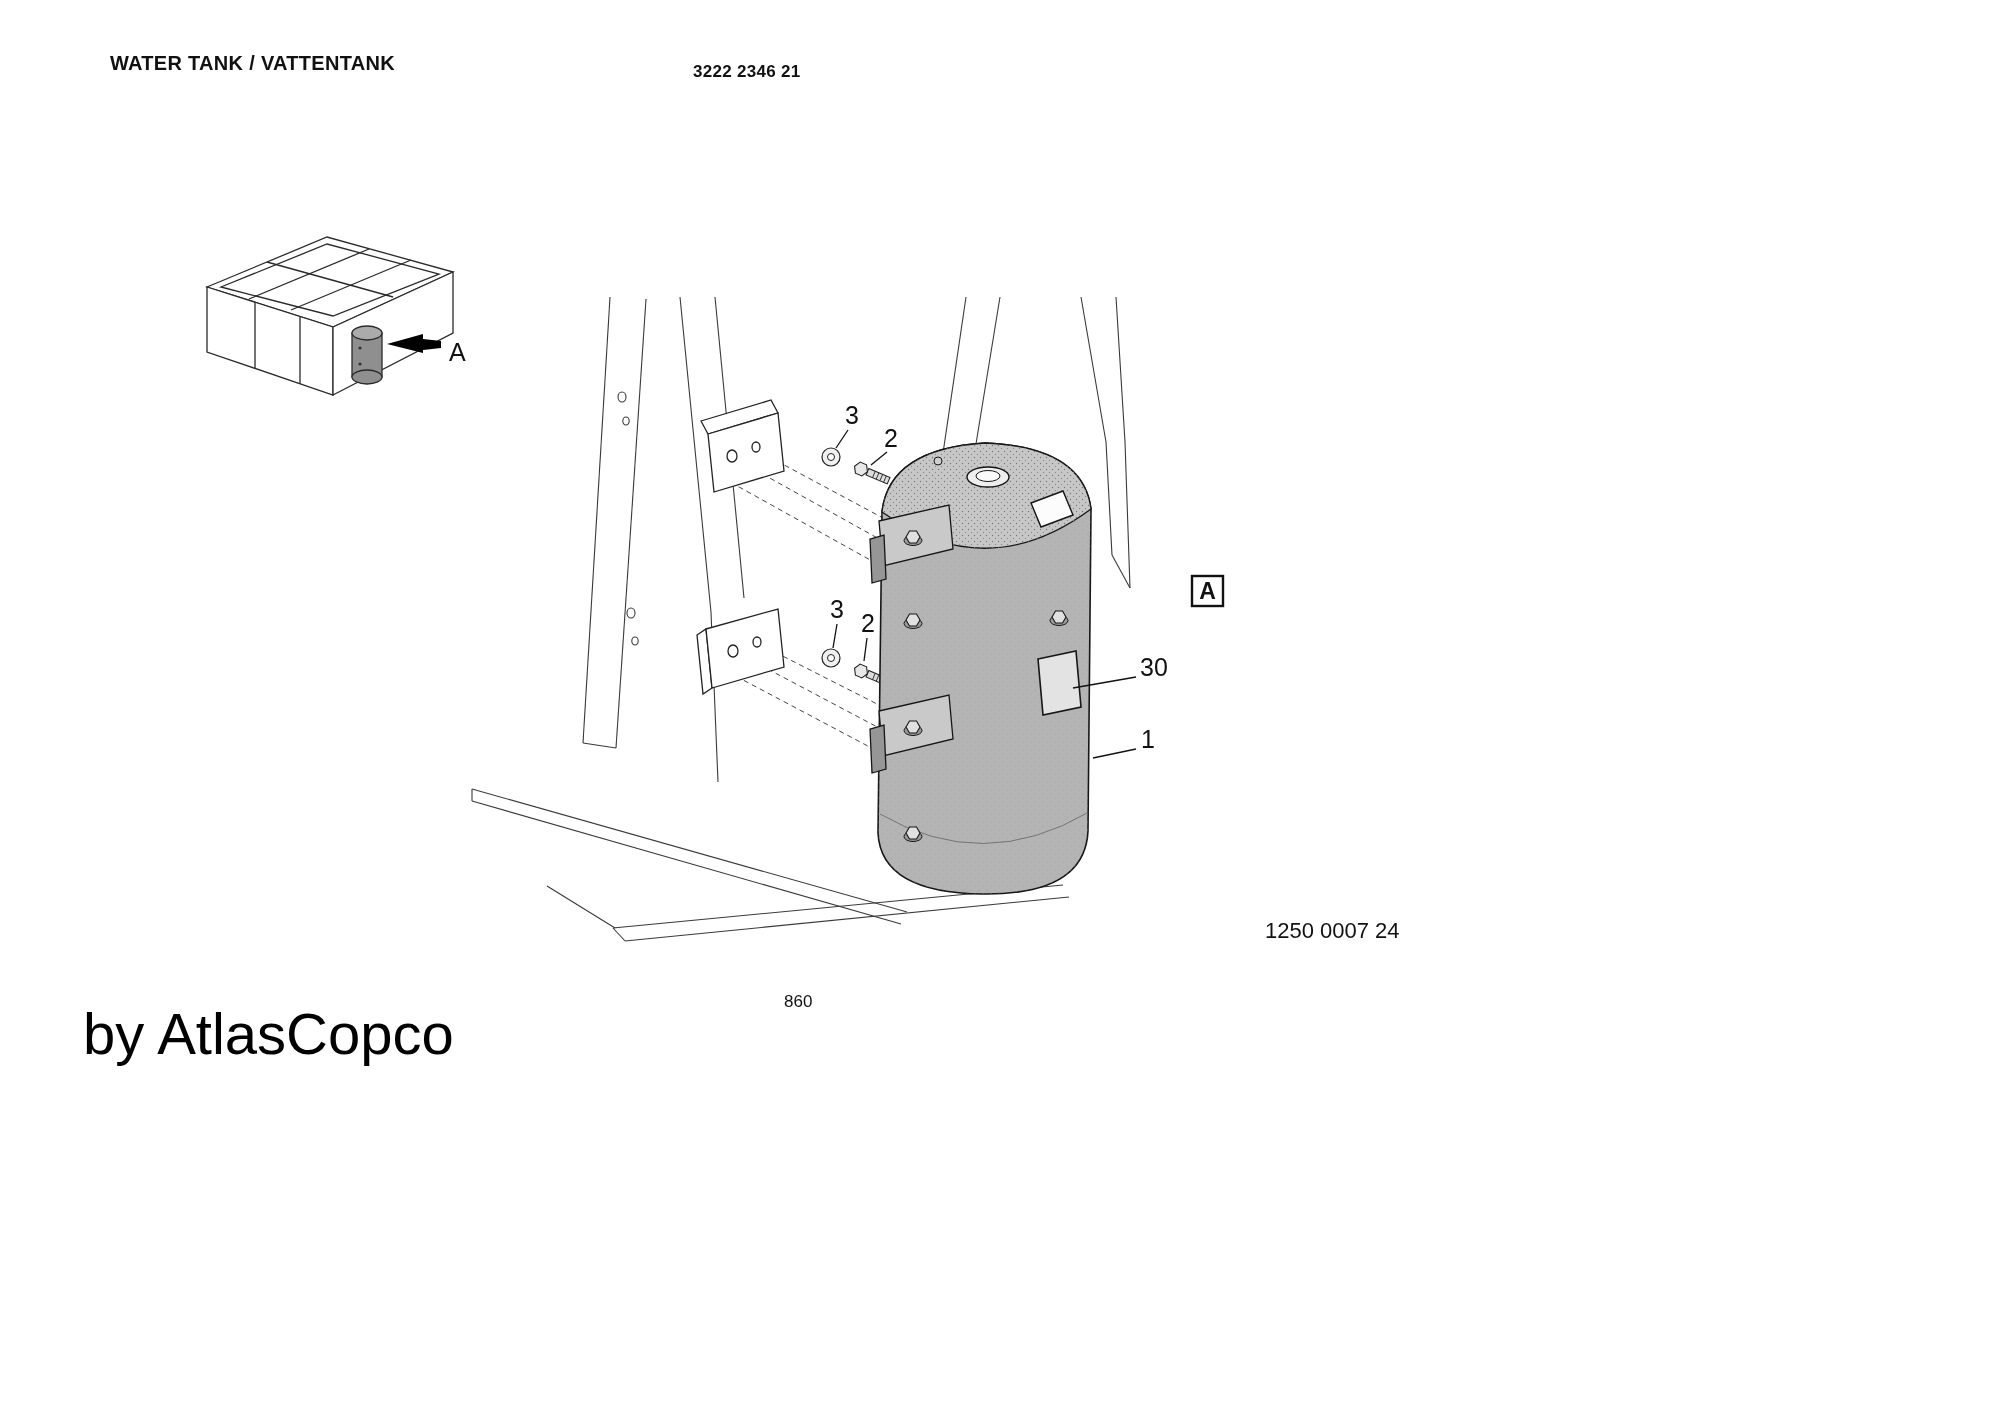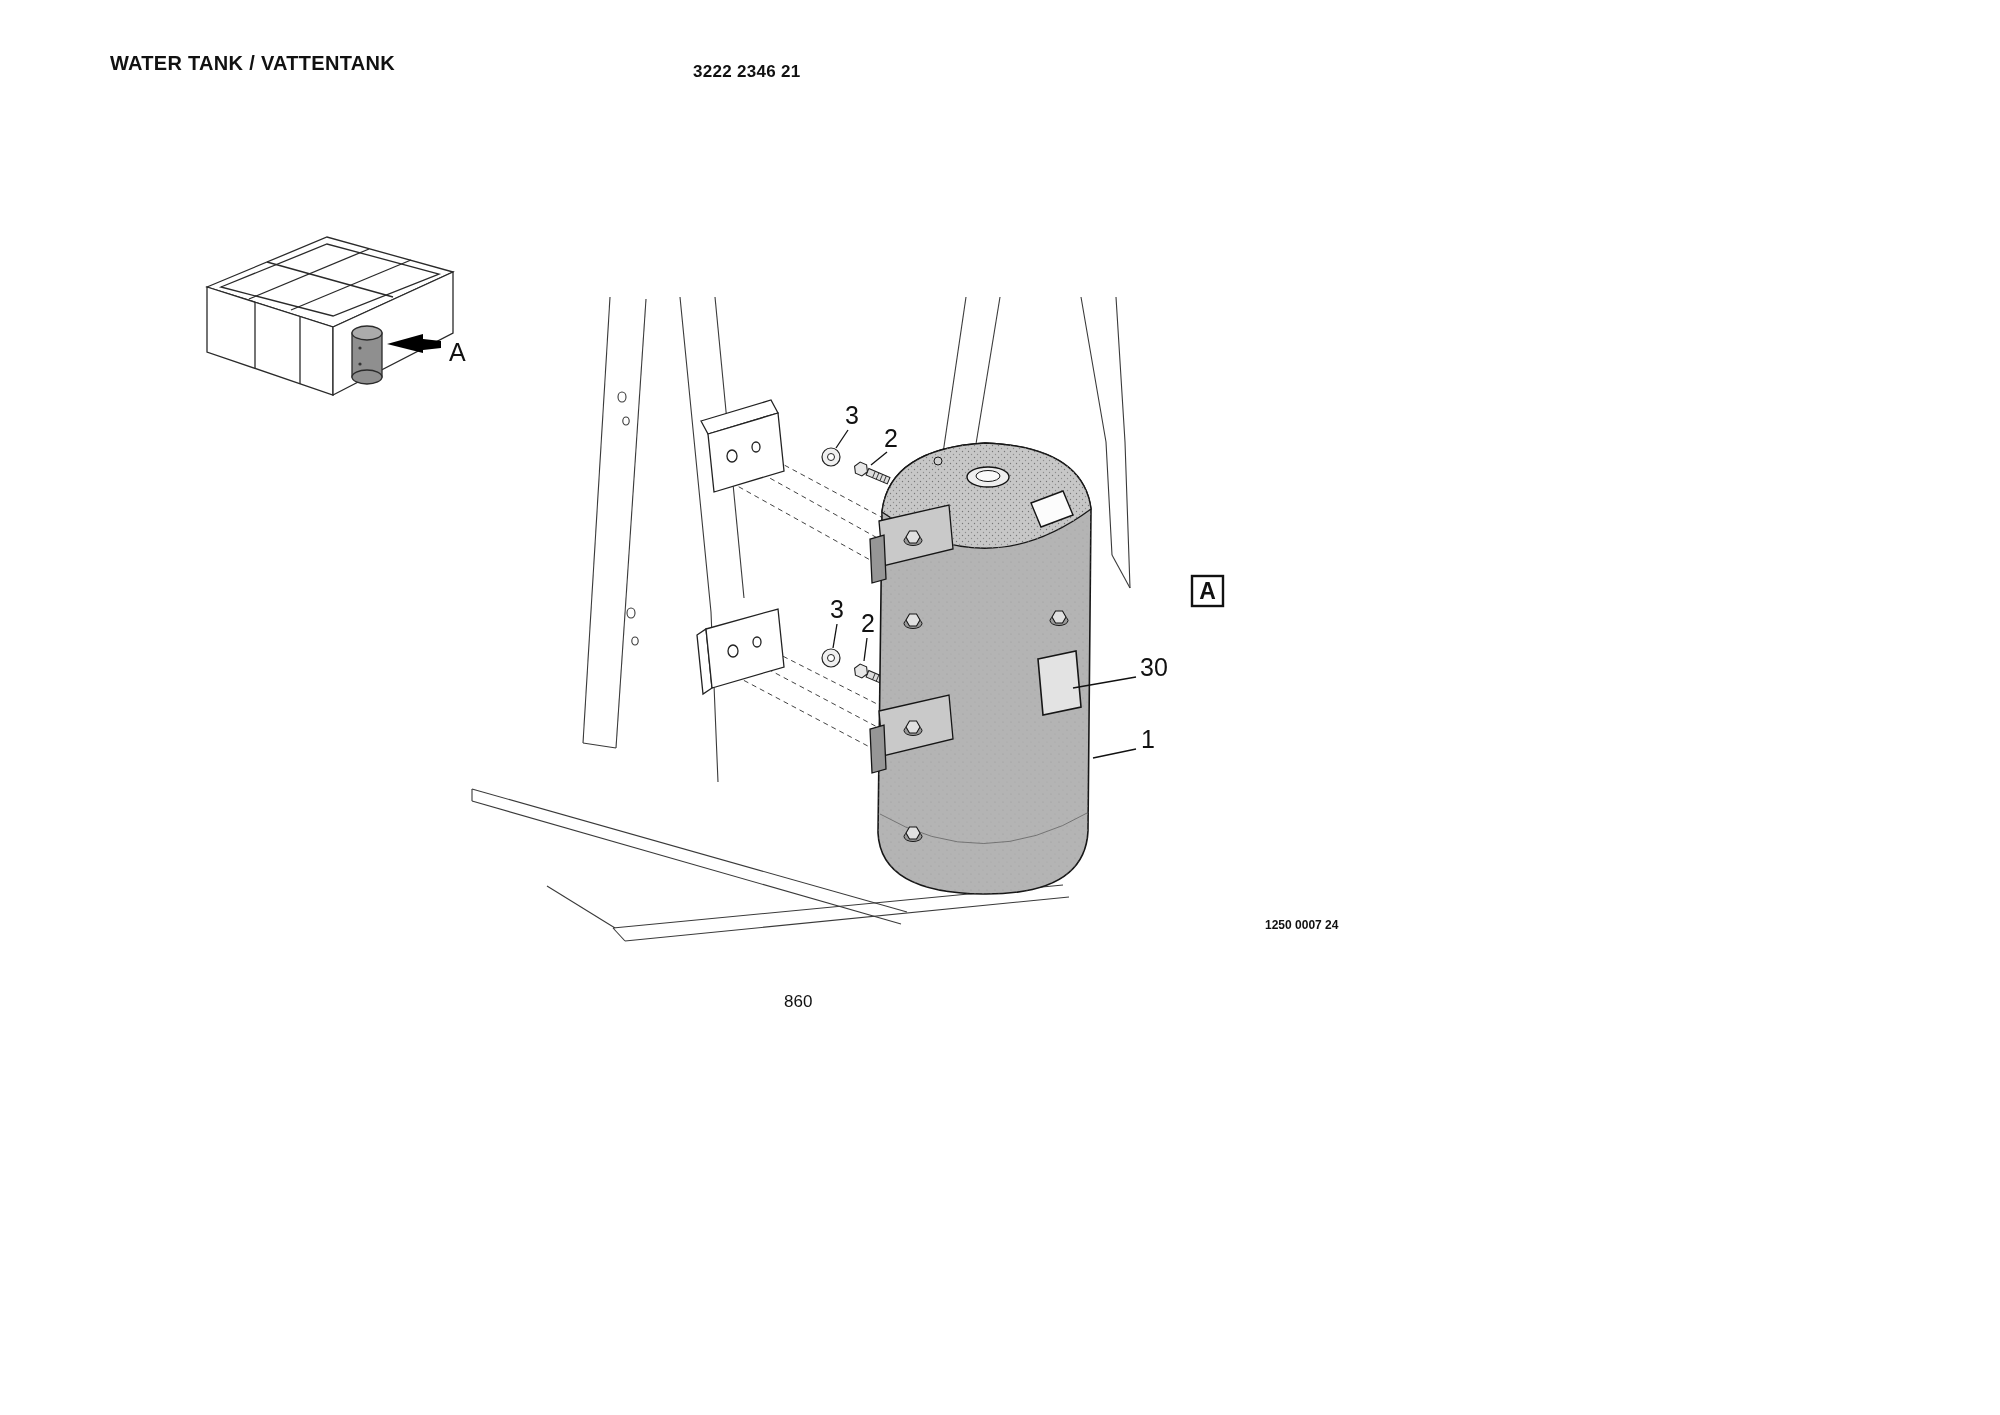"1250 0007 24" .ref-num { font-size: 12px -> 22px; font-weight: bold -> none }
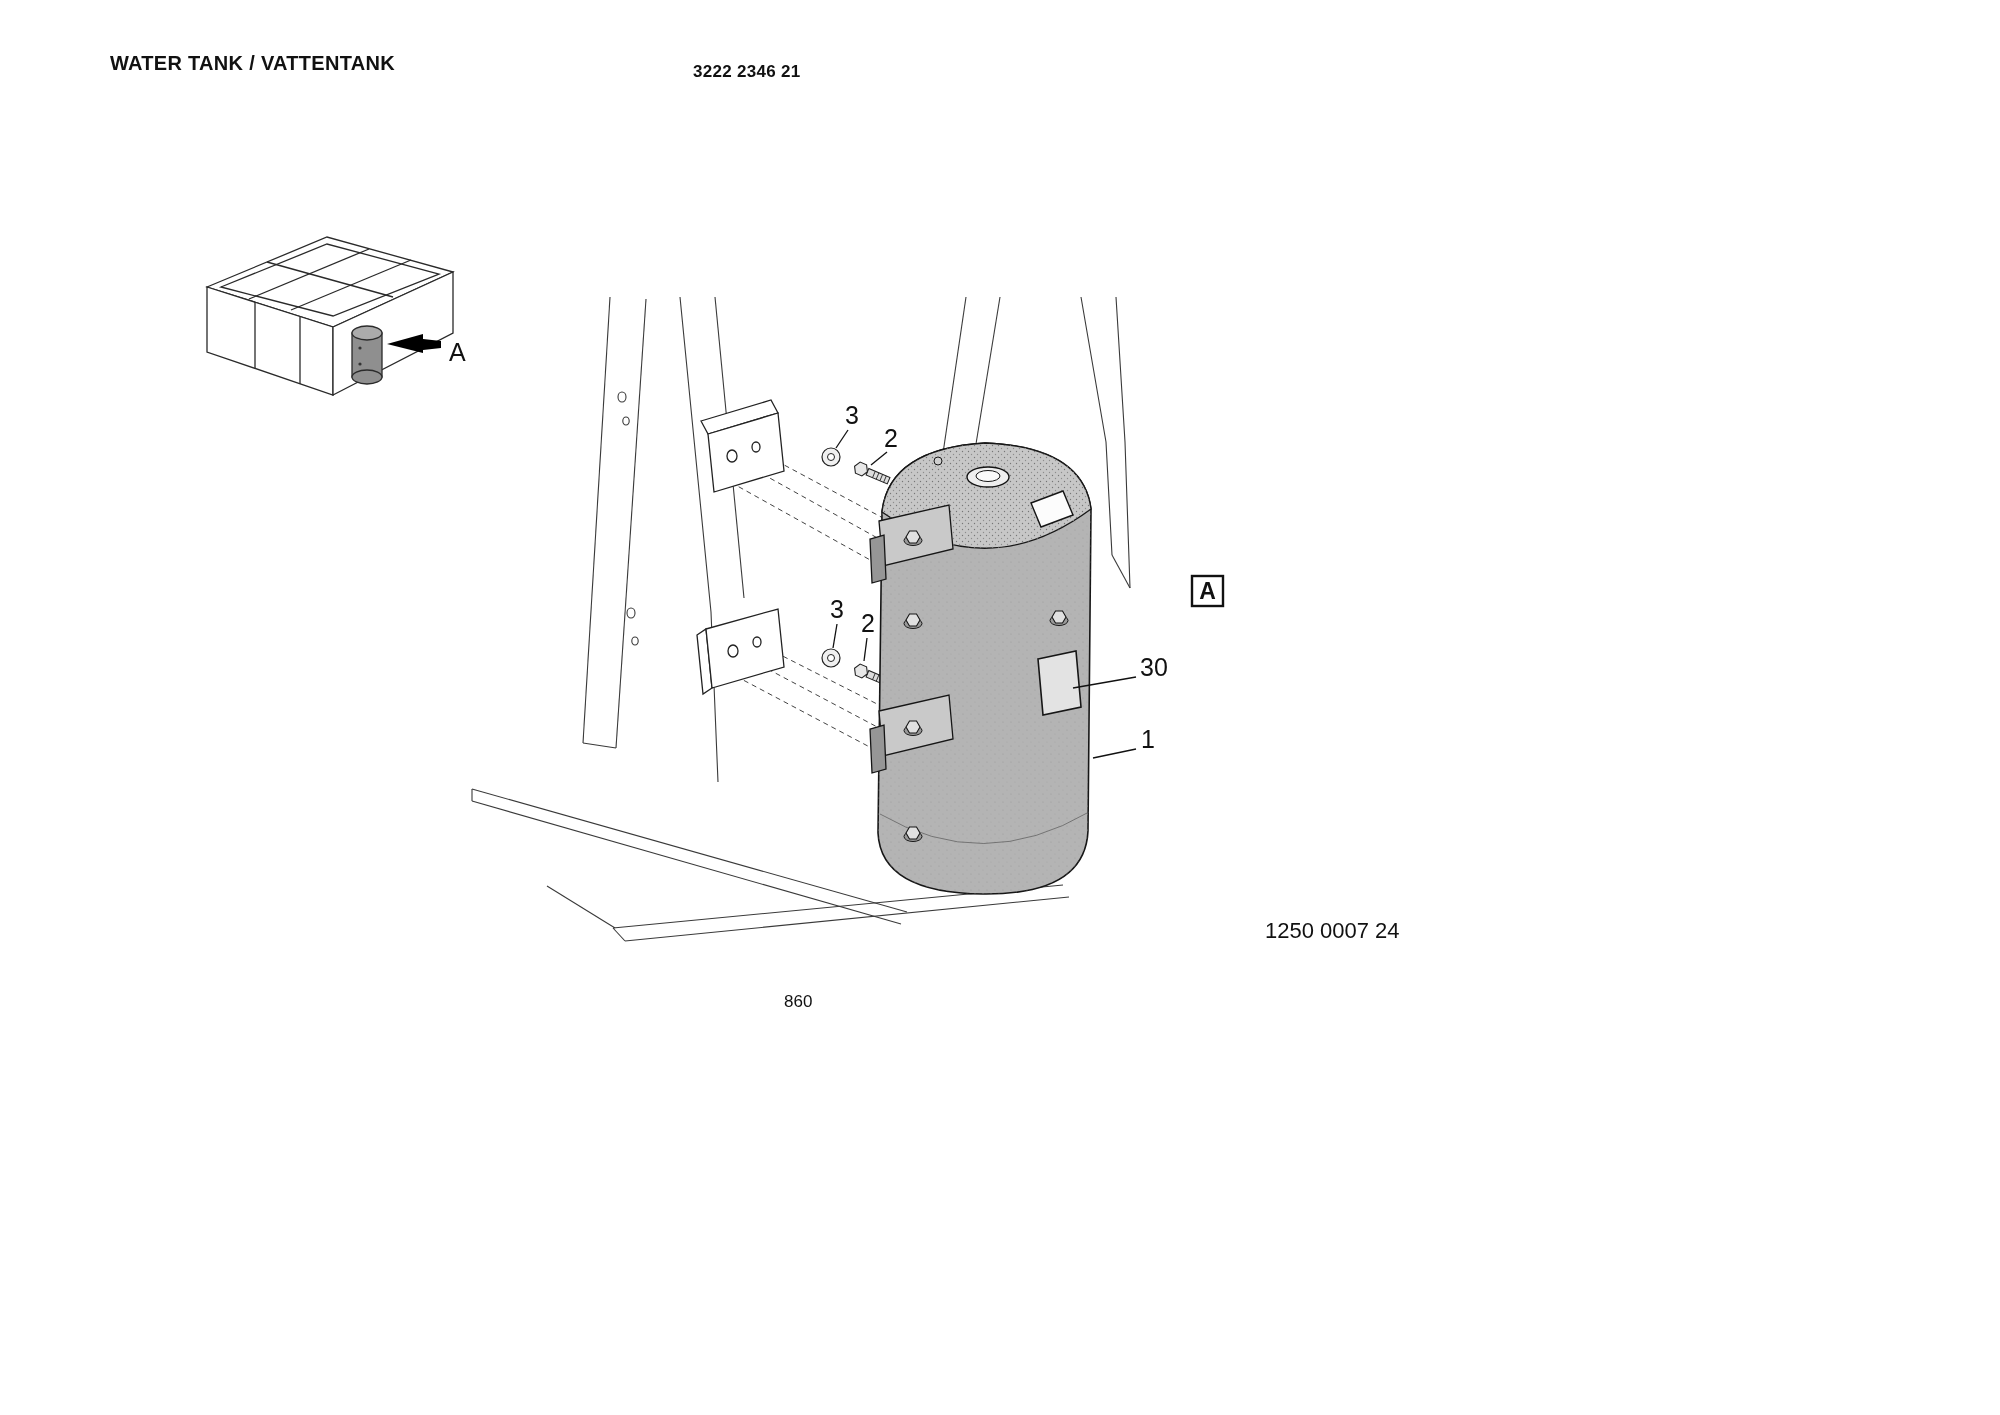"by AtlasCopco" div.watermark { html: none -> <div>by AtlasCopco</div> }
